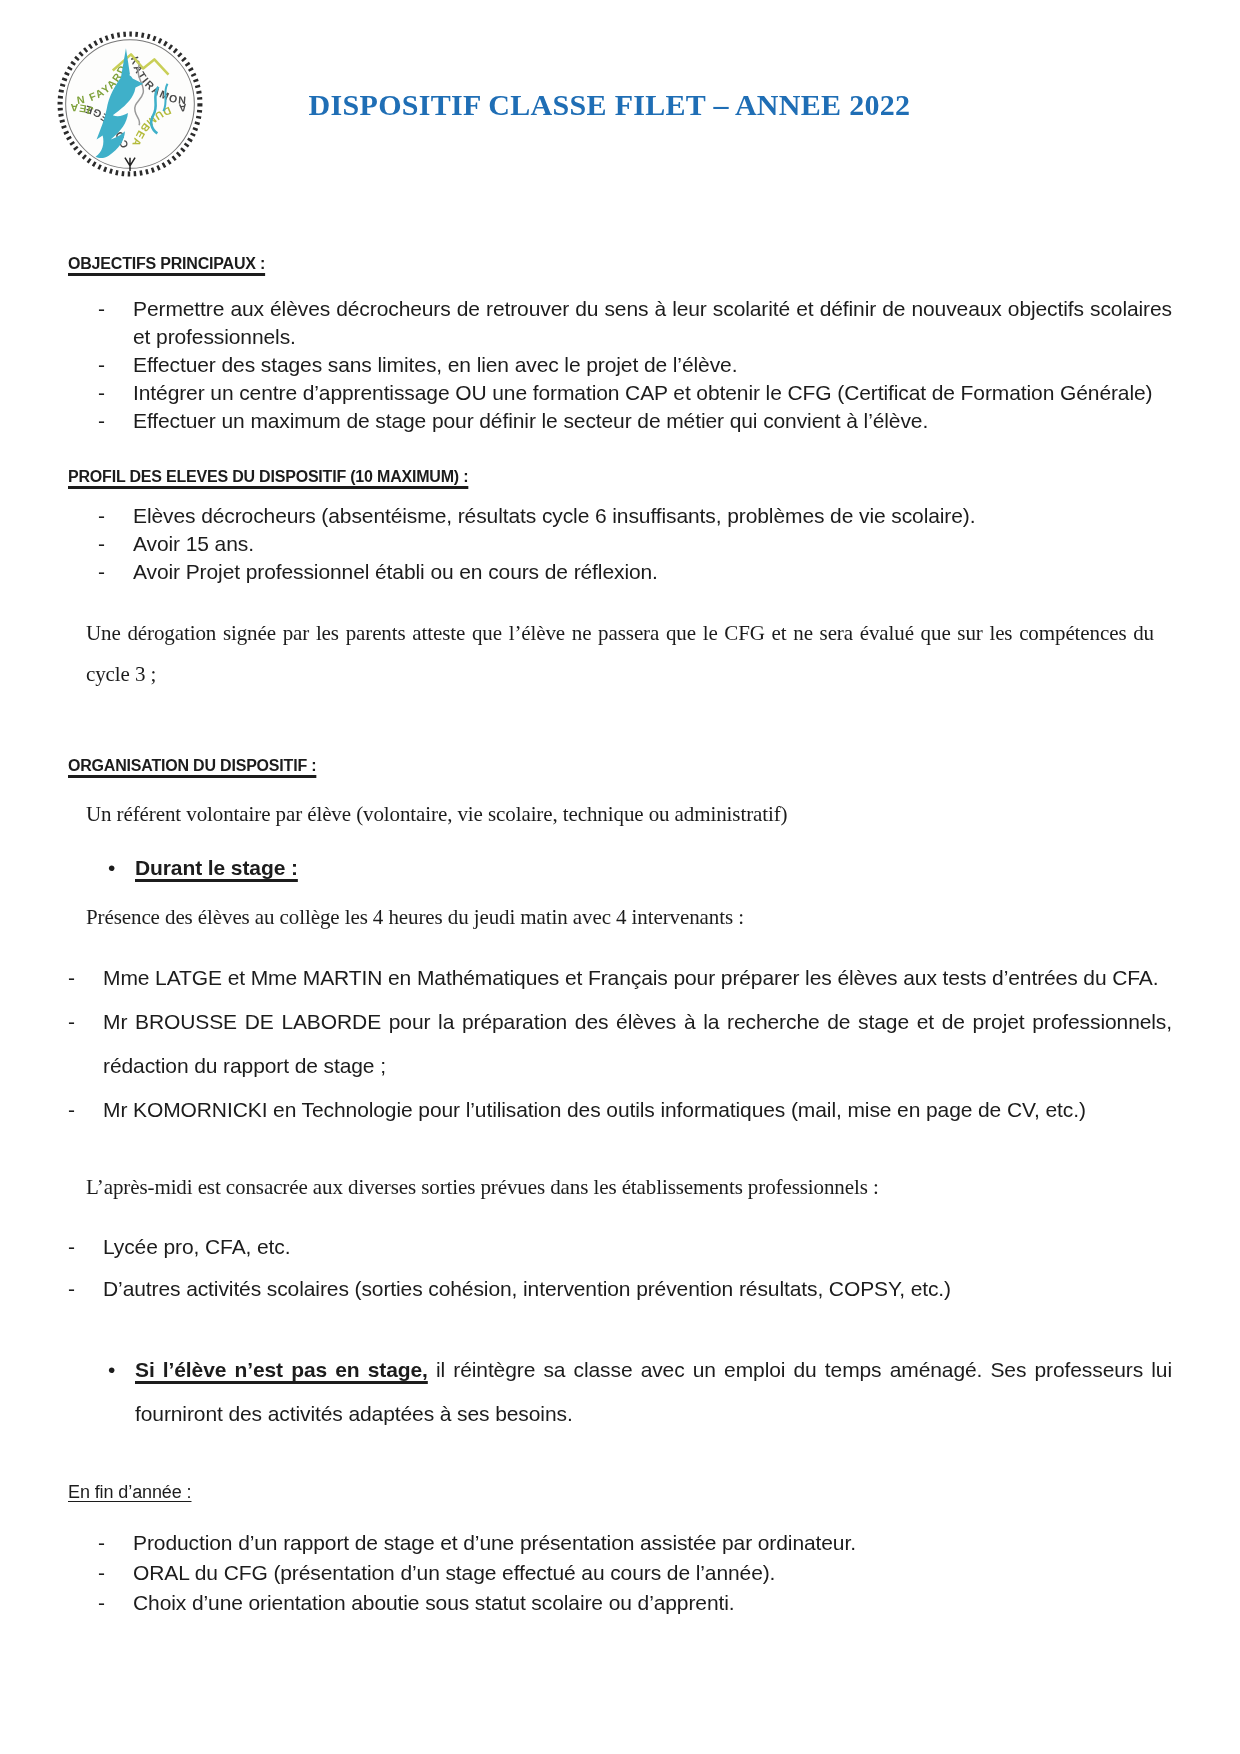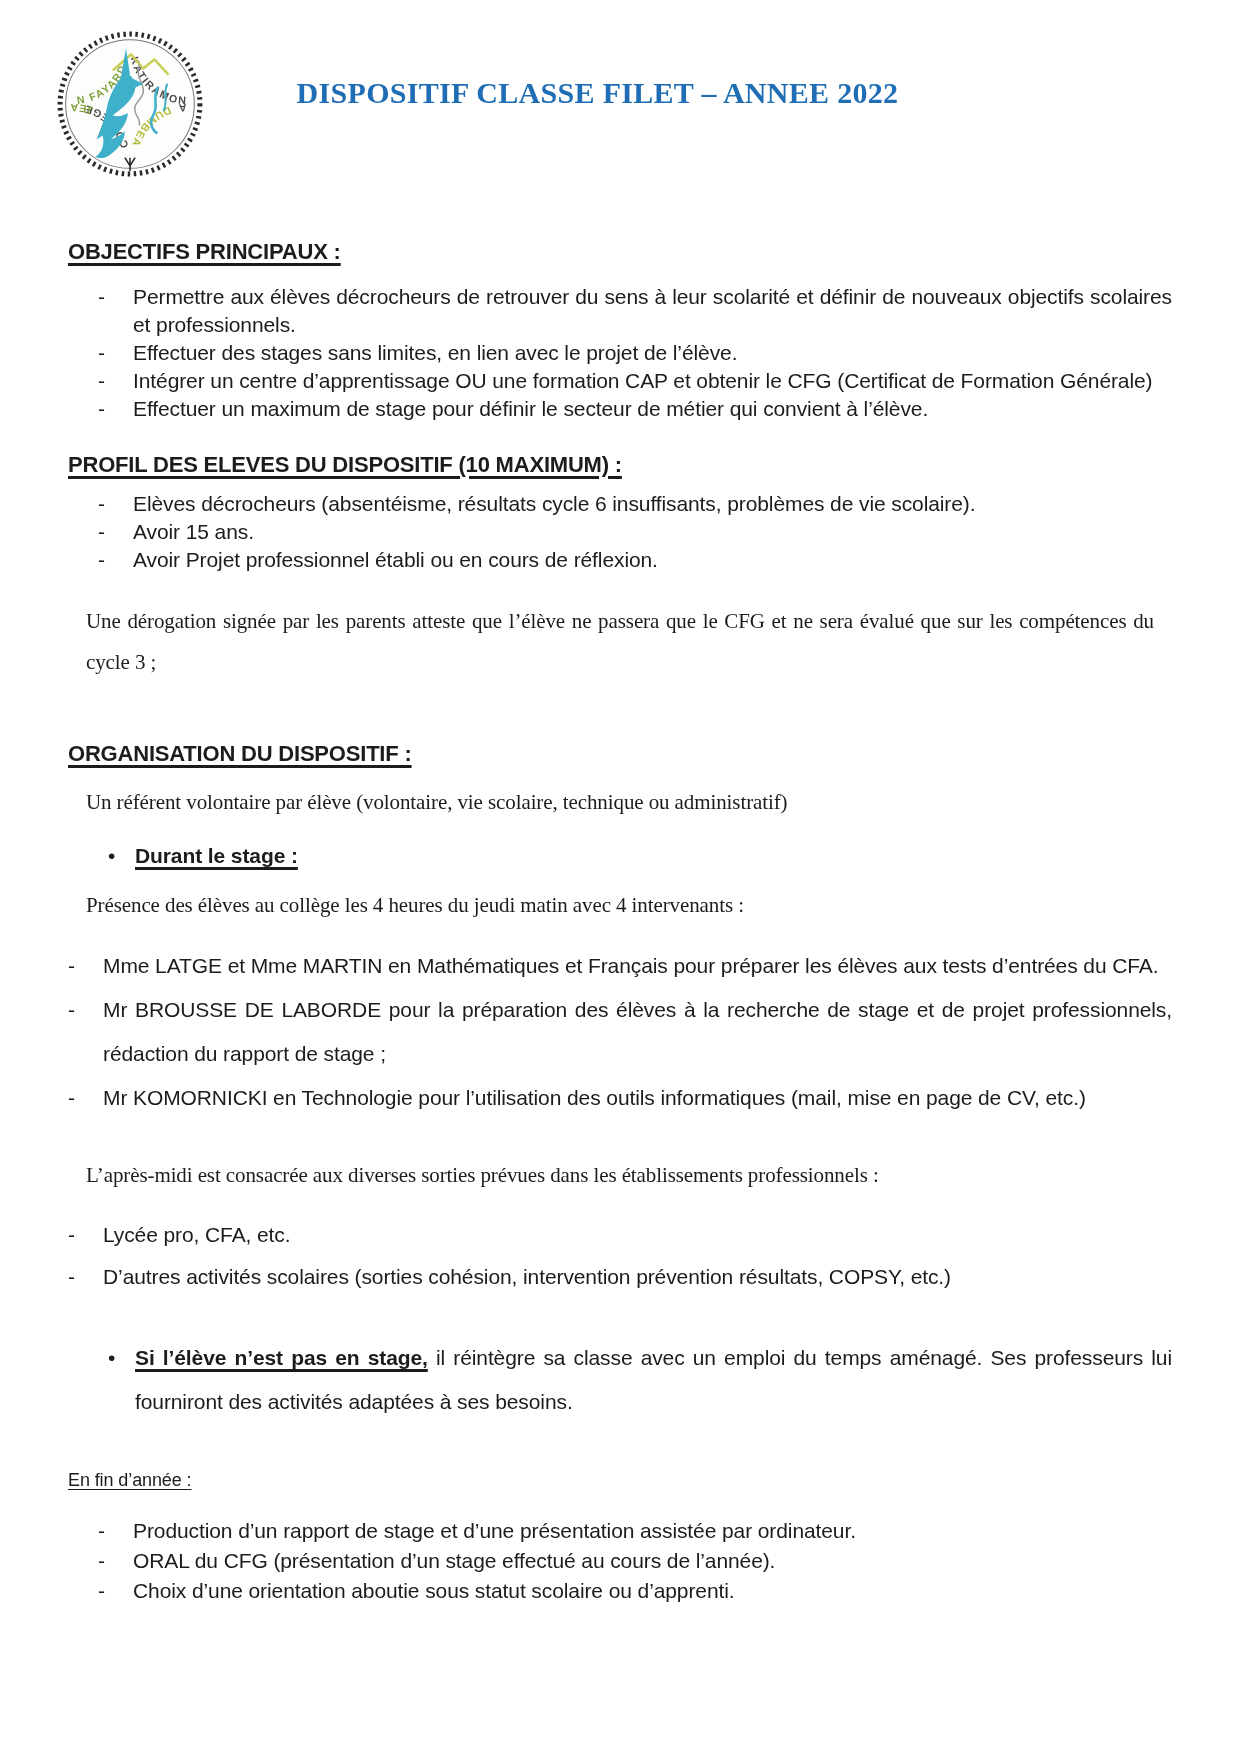"DISPOSITIF CLASSE FILET – ANNEE" .title-row { margin: 0 -> 12px }
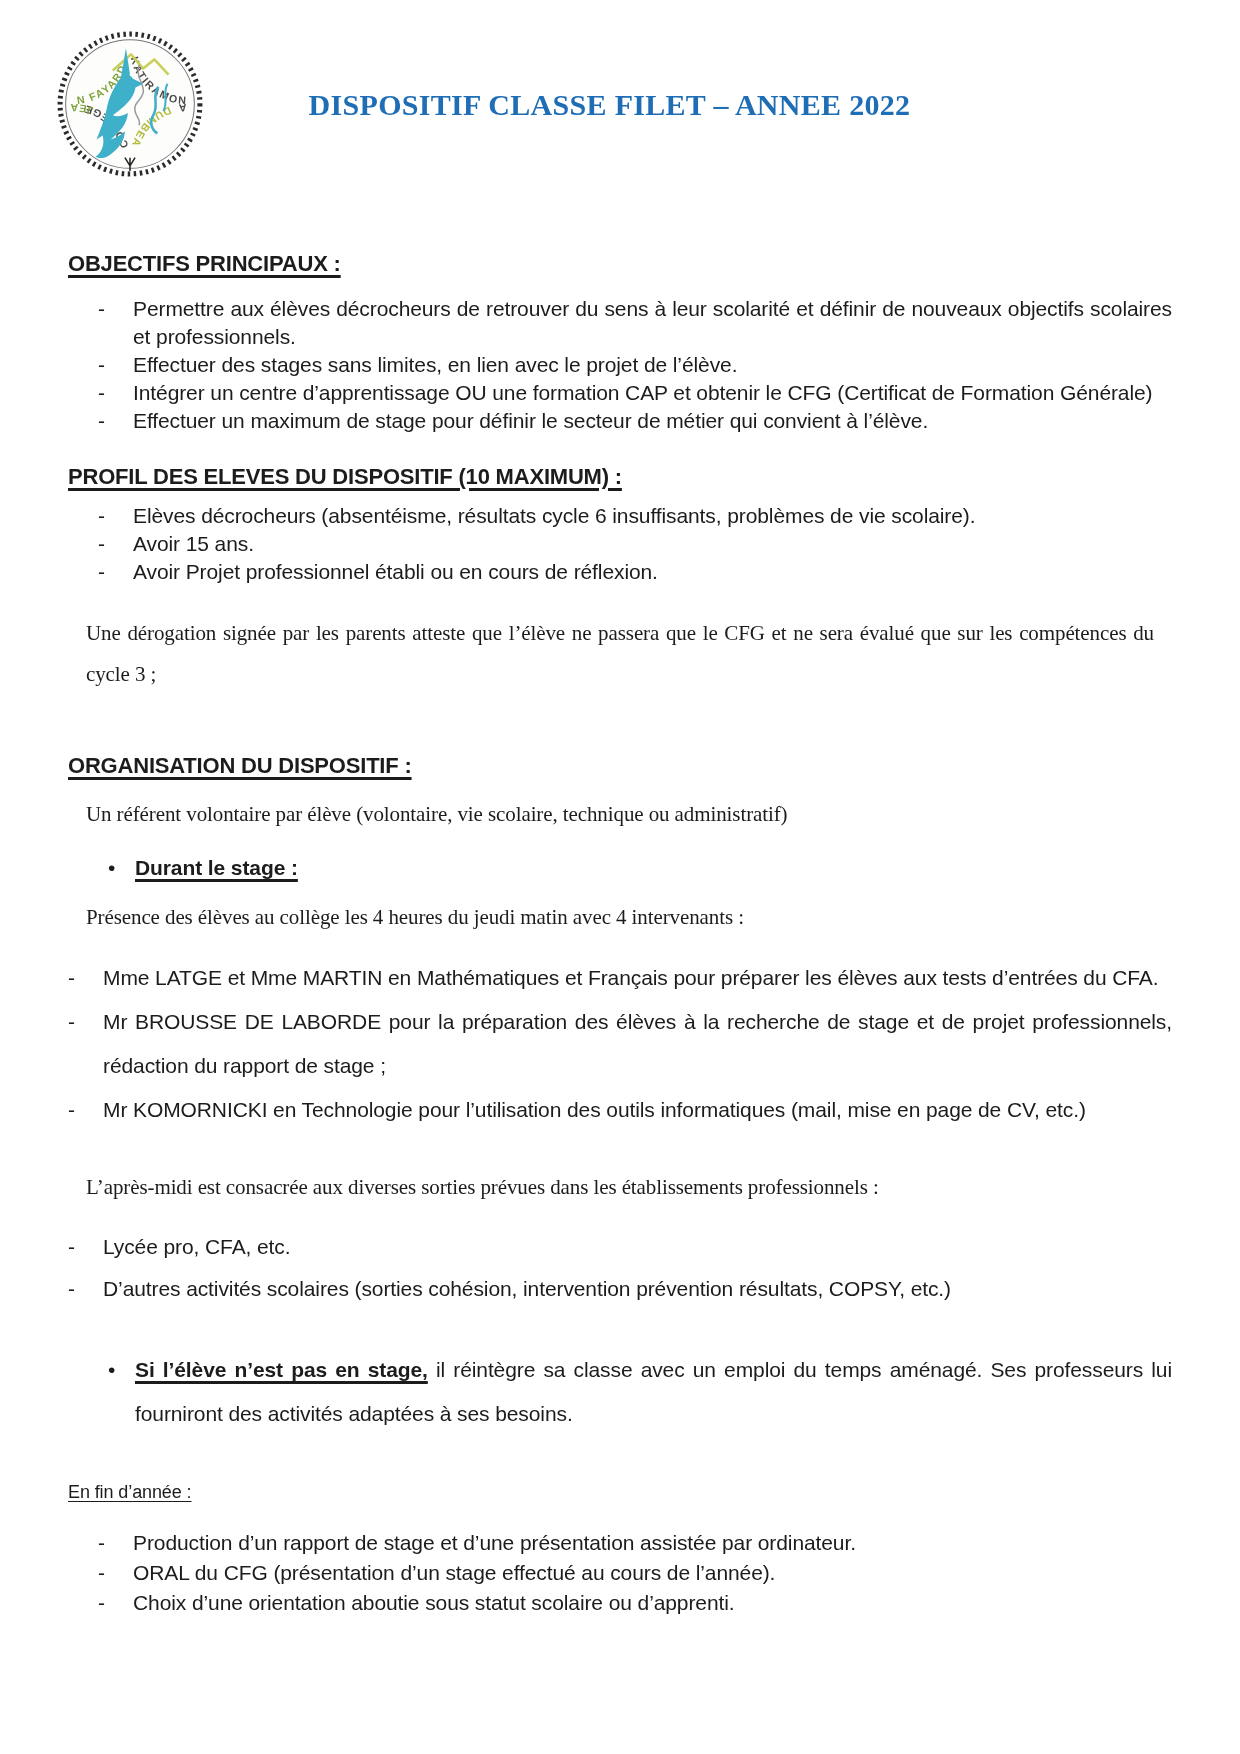"OBJECTIFS PRINCIPAUX :" .sec-heading { font-size: 22px -> 16px }
